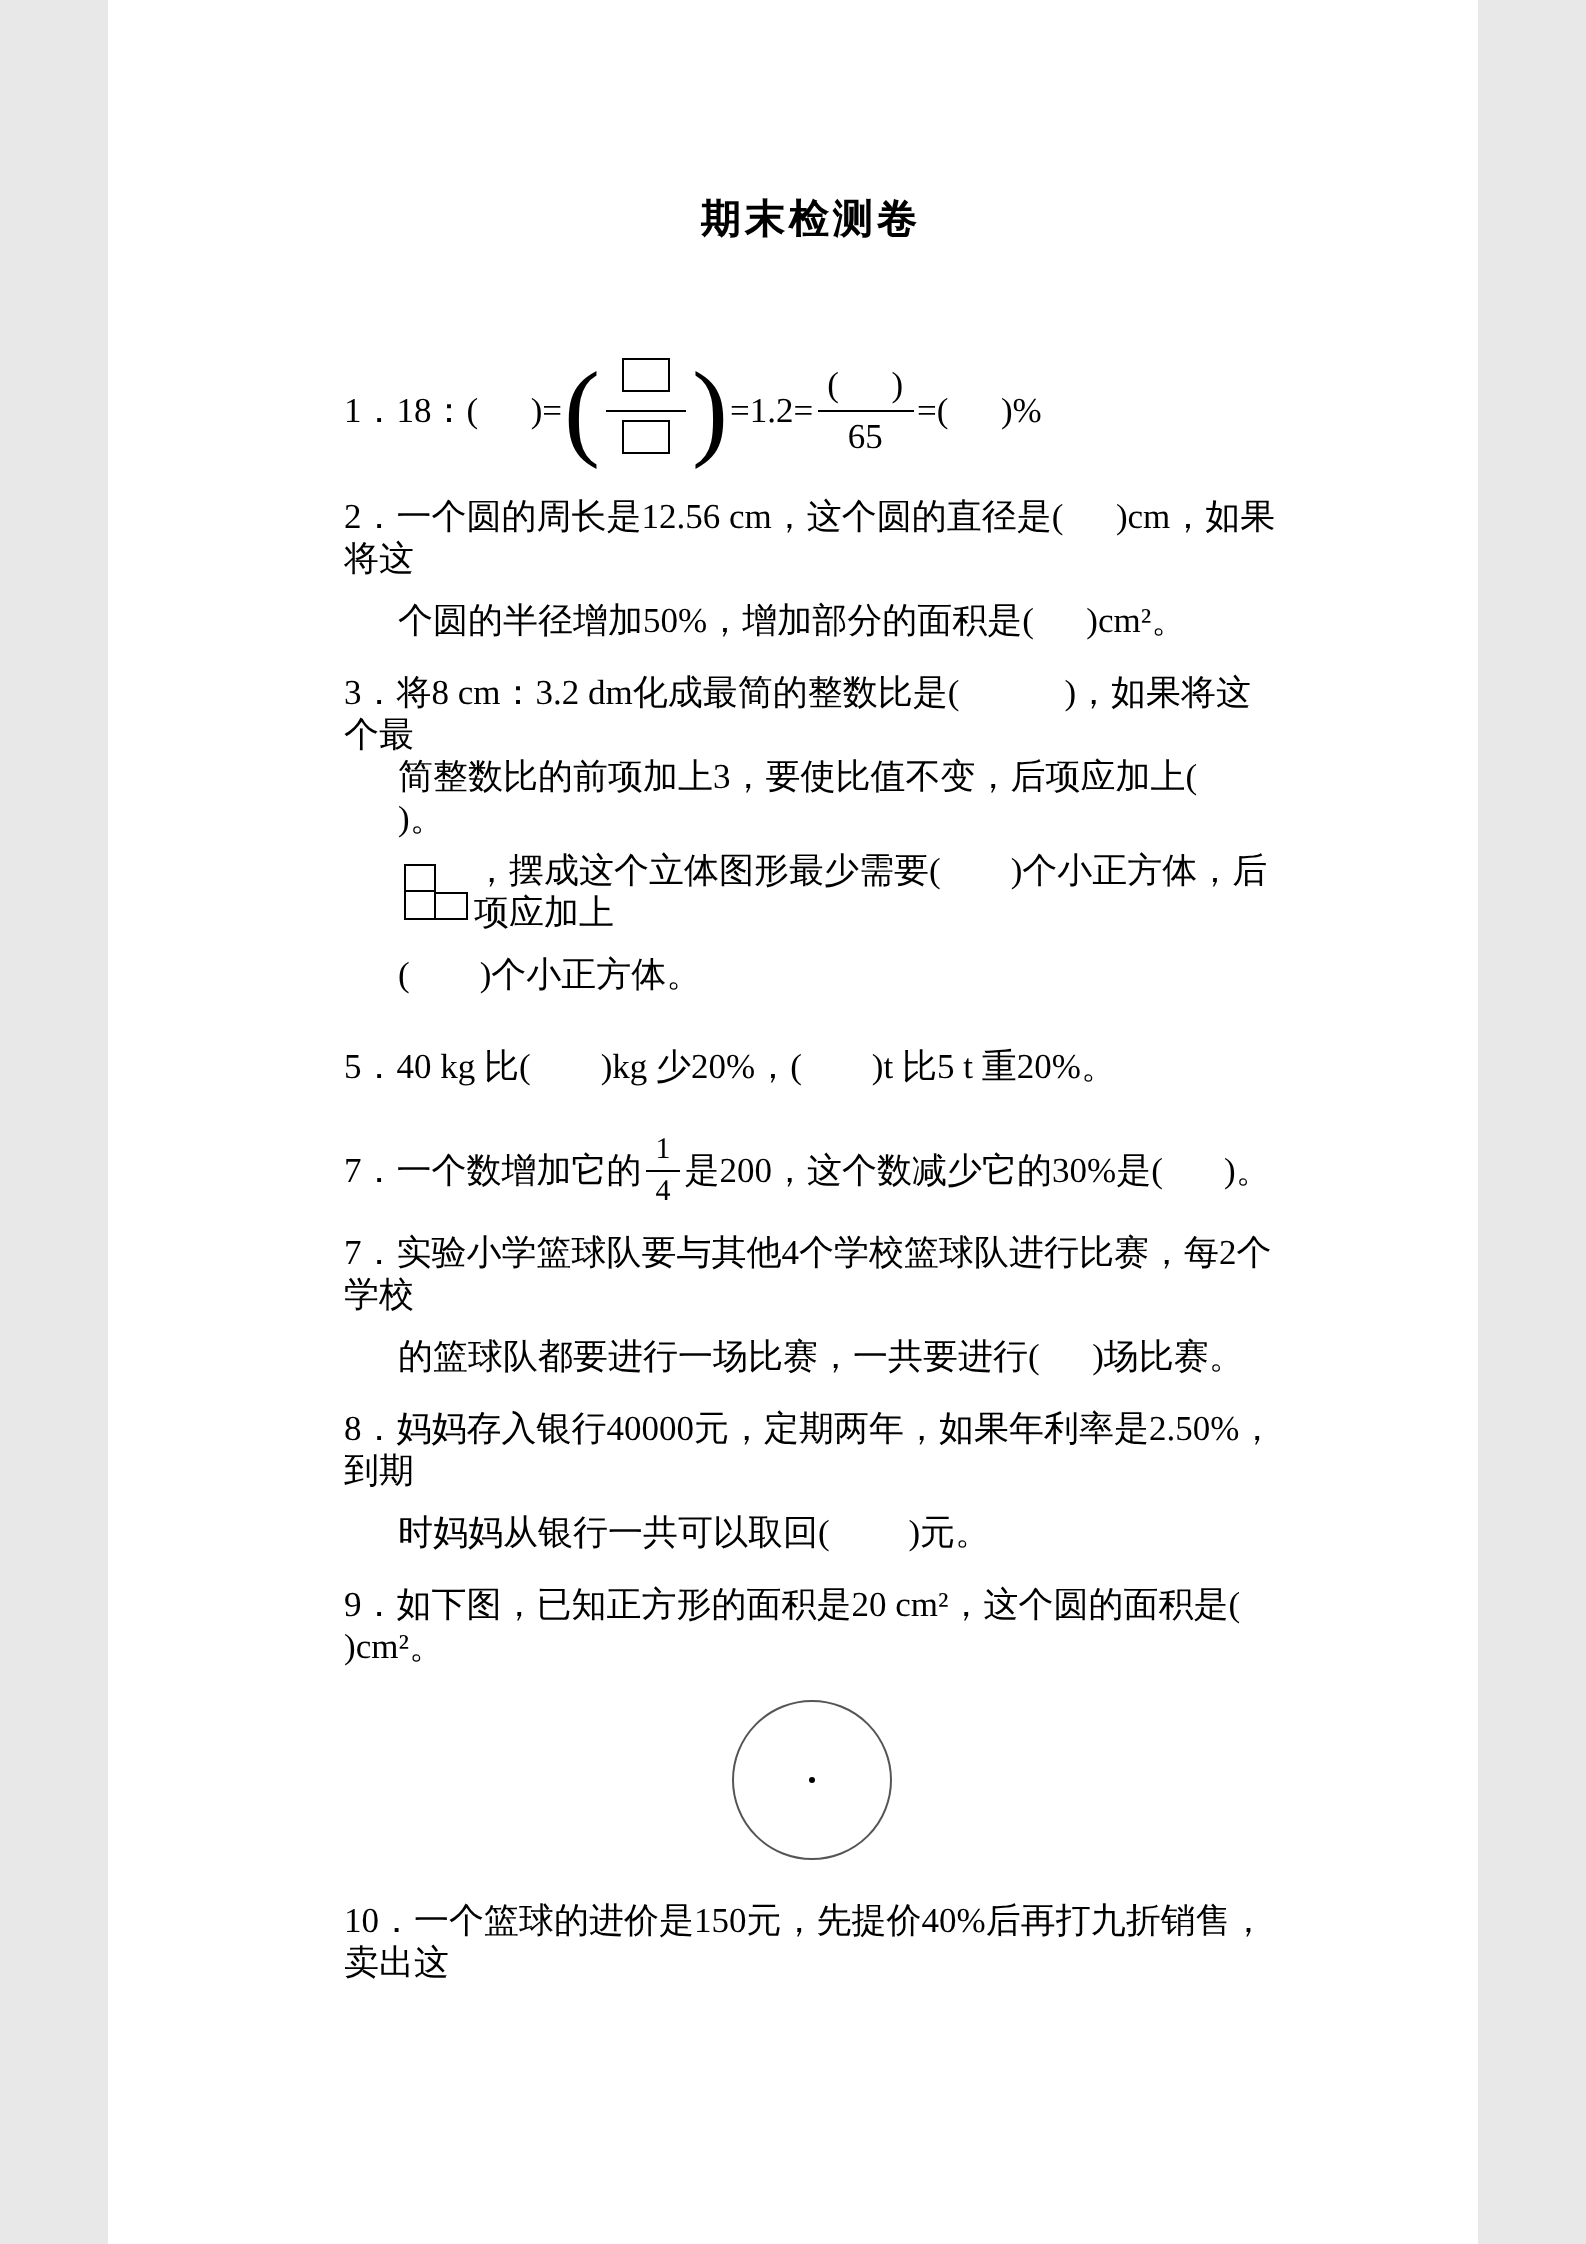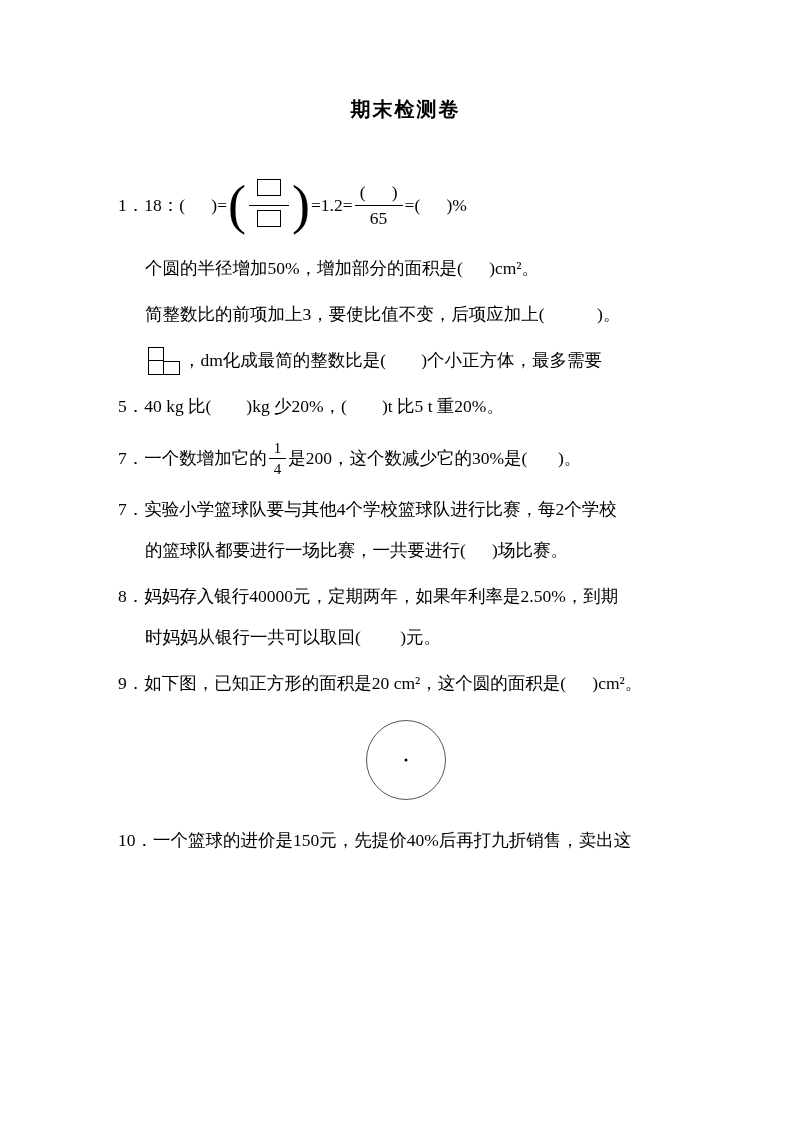"期末检测卷" .page { width: 793px -> 685px }
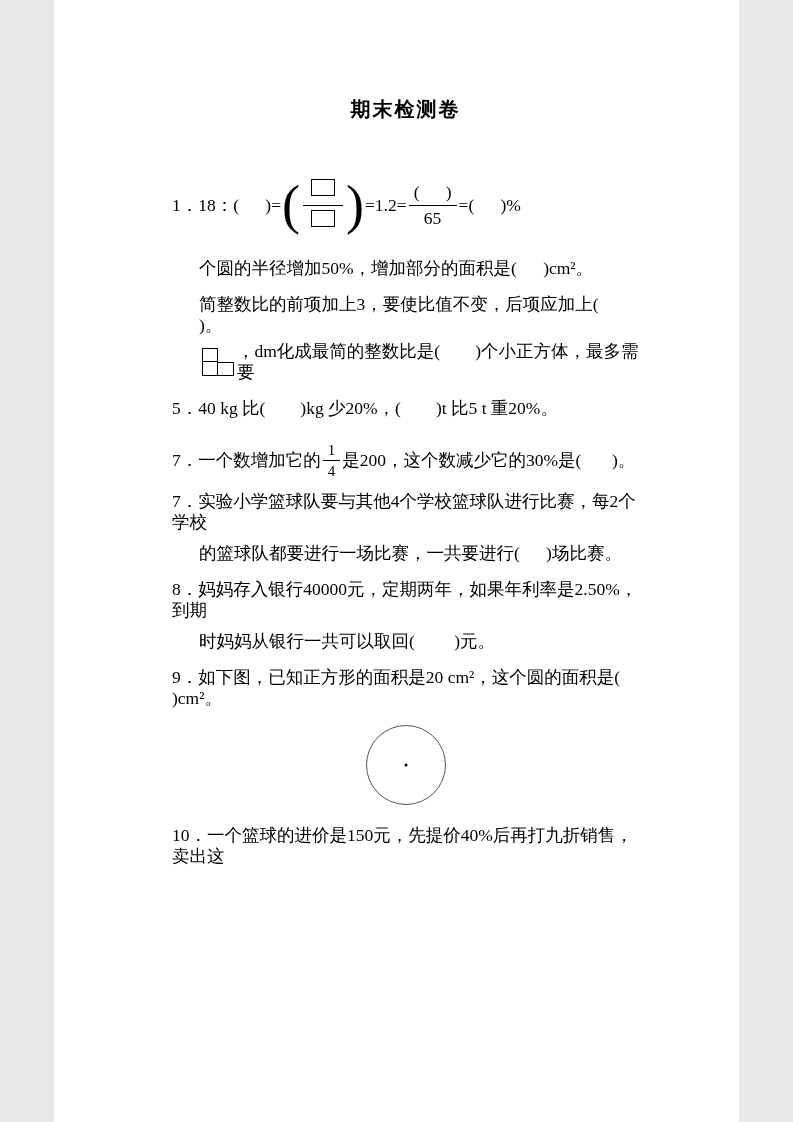"2．一个圆的周长是12.56 cm，这个圆的直径是( )cm，如果将这" div.line { html: none -> <div><span>2．一个圆的周长是12.56 cm，这个圆的直径是( )cm，如果将这</span></div> }
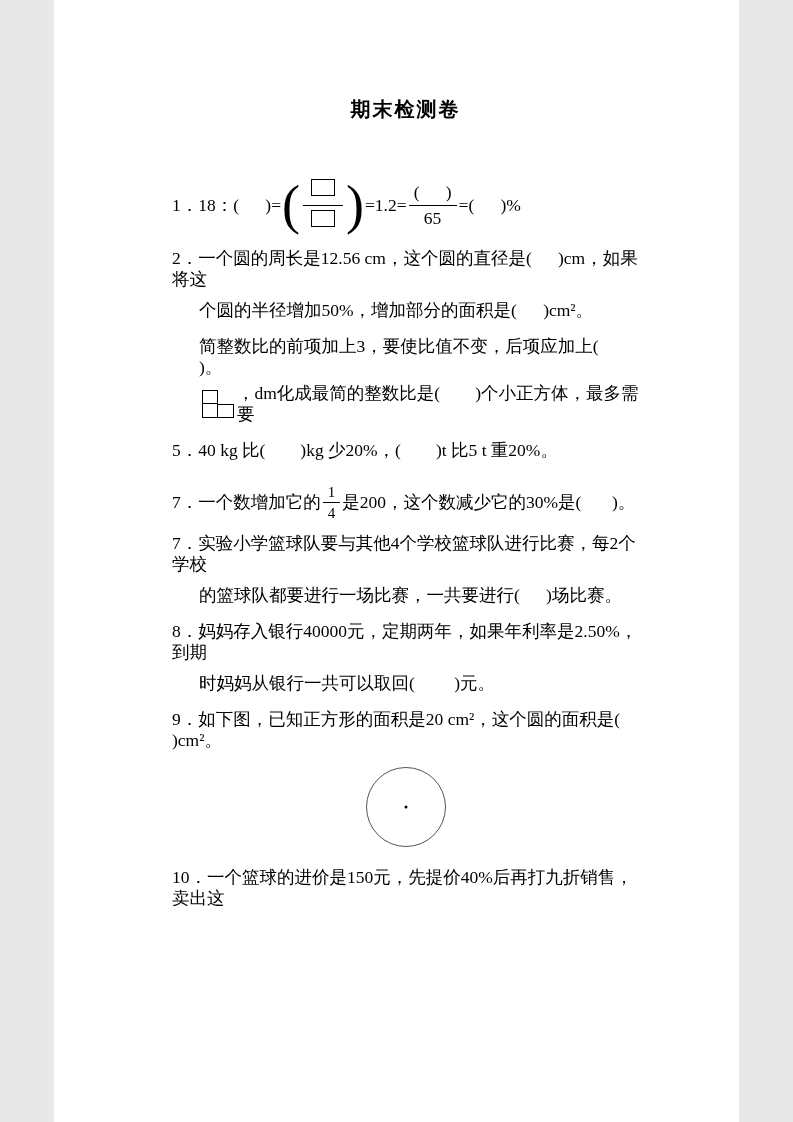"3．将8 cm：3.2 dm化成最简的整数比是( )，如果将这个最" div.line { html: none -> <div><span>3．将8 cm：3.2 dm化成最简的整数比是( )，如果将这个最</span></div> }
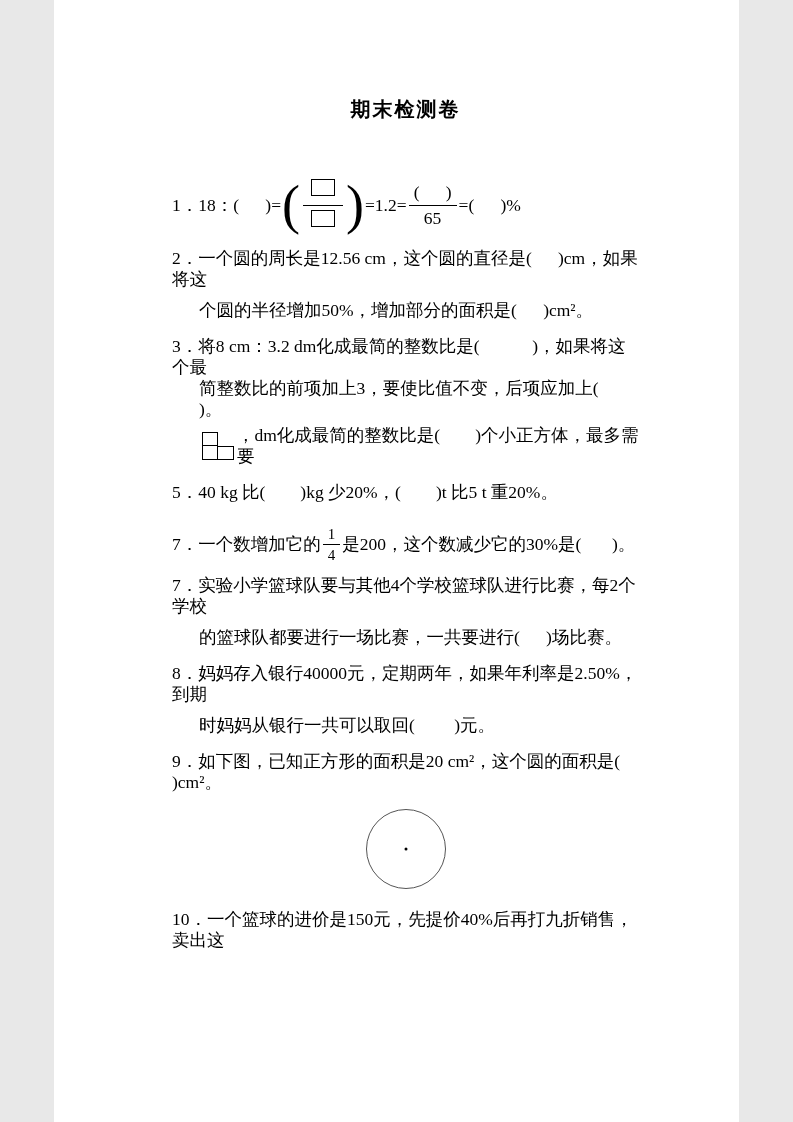"，dm化成最简的整数比是( )个小正方体，最多需要" span { text: dm化成最简的整数比是(        )个小正方体，最多需要 -> 摆成这个立体图形最少需要(        )个小正方体，后项应加上 }
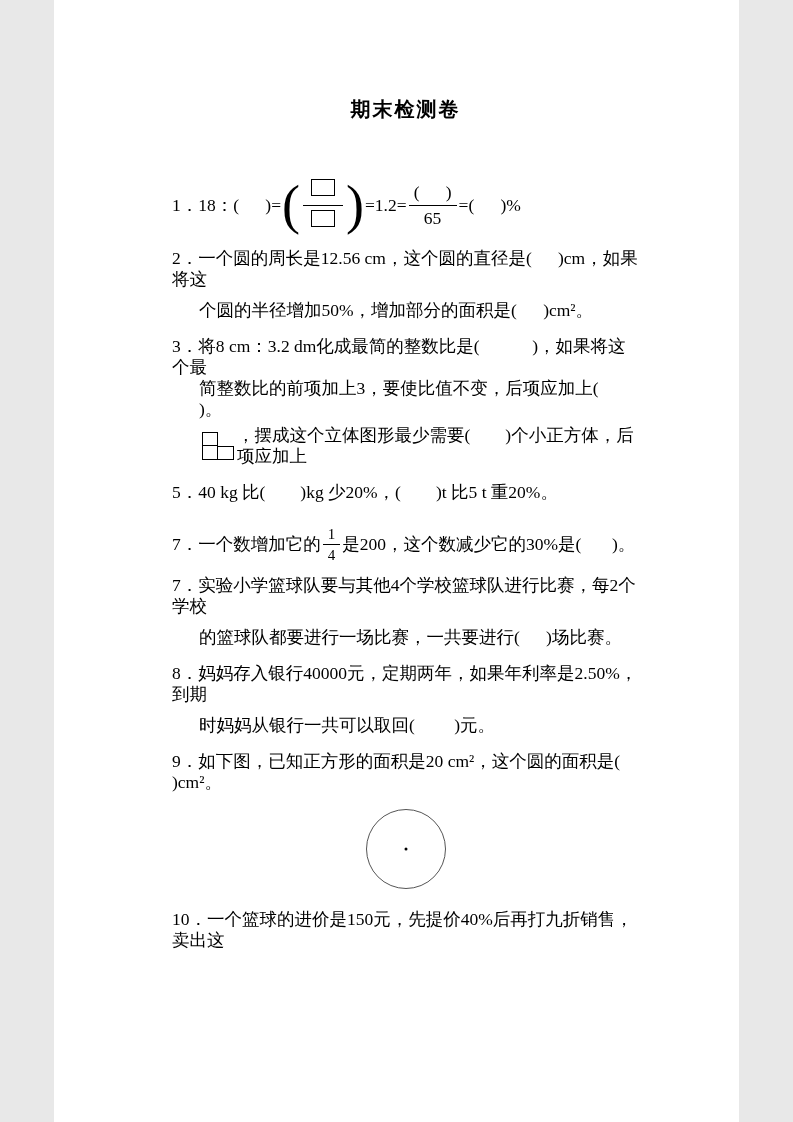"( )个小正方体。" div.line { html: none -> <div><span>( )个小正方体。</span></div> }
